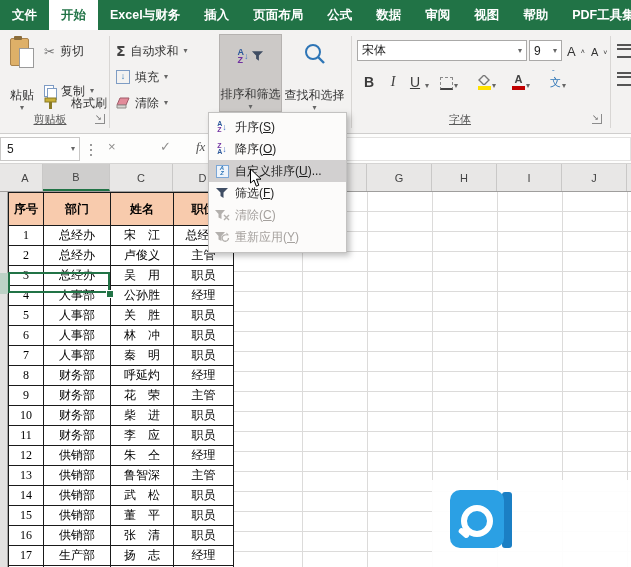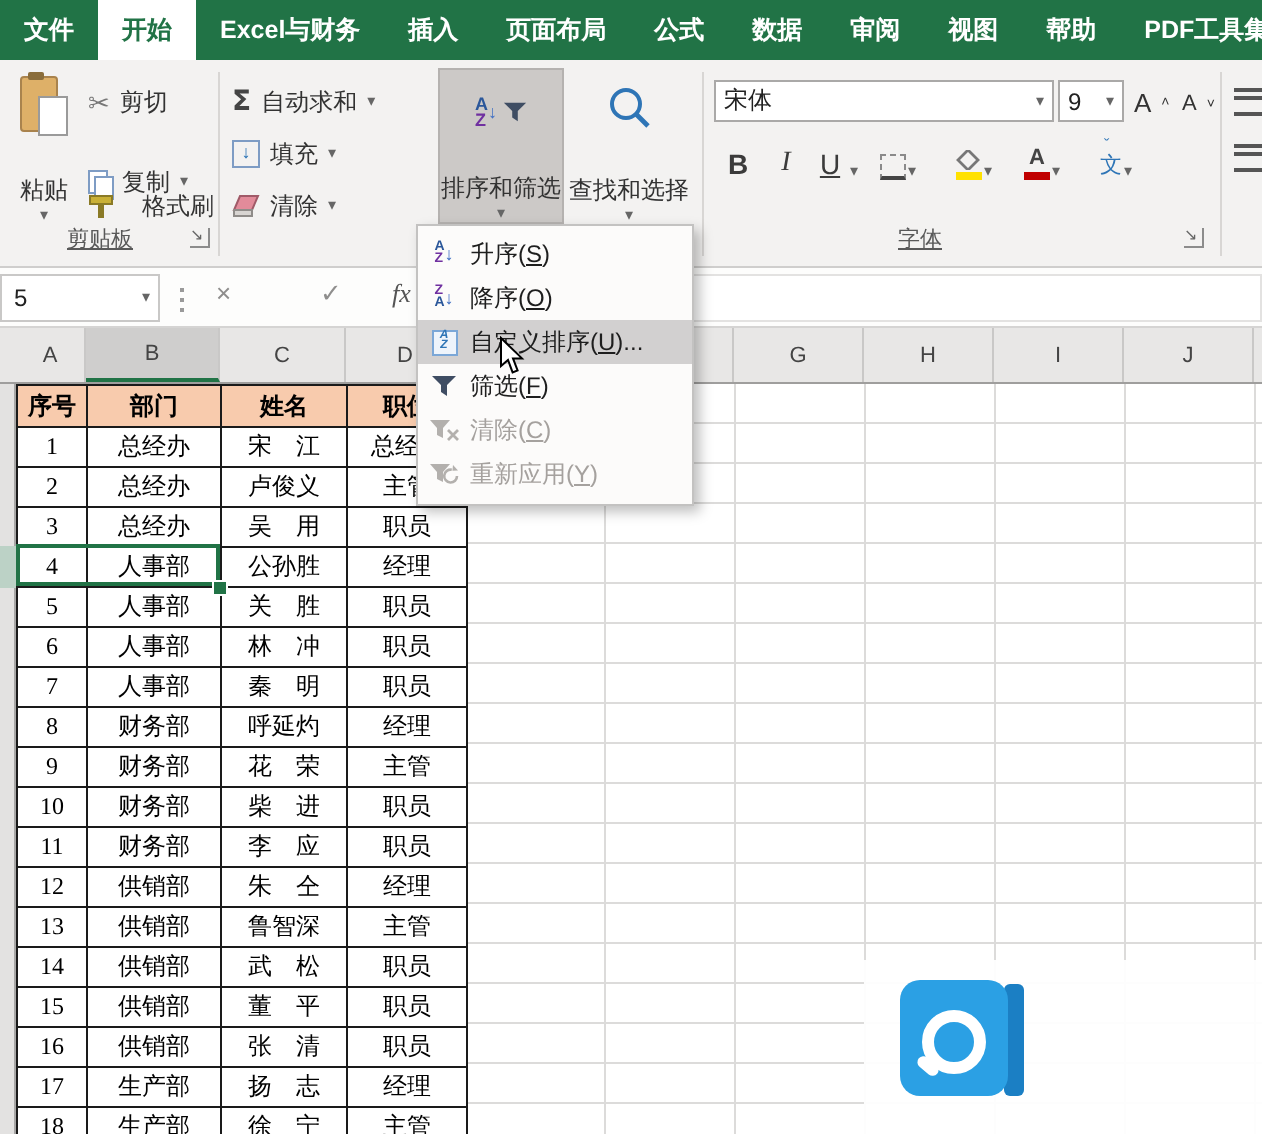"序号" .hrow .tcell { height: 21px -> 33px }
